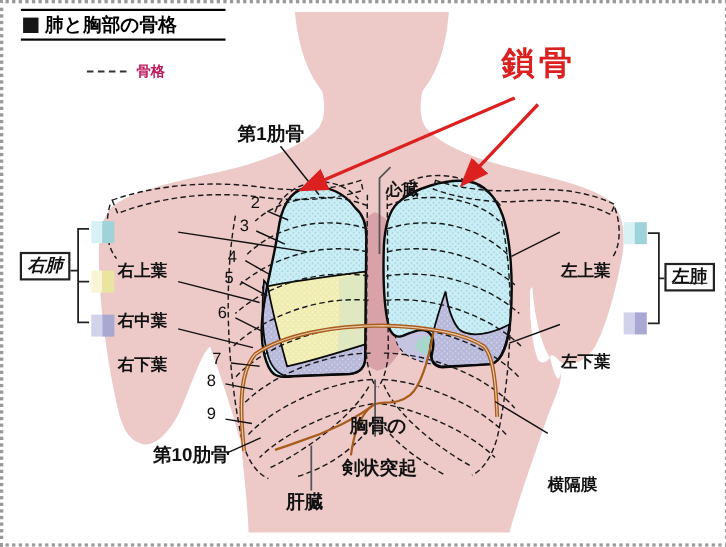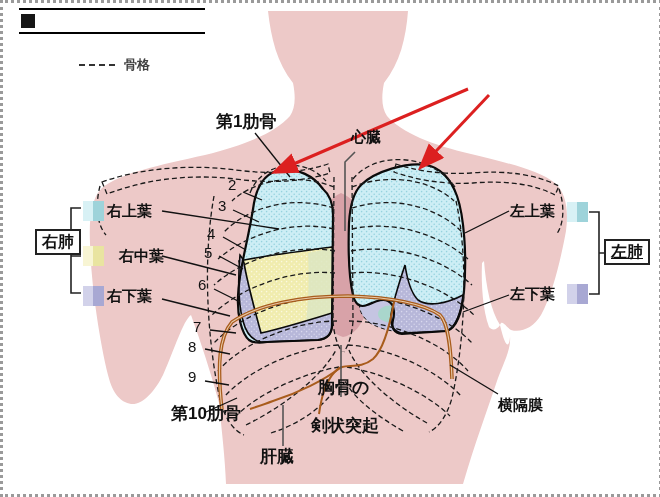"肺と胸部の骨格" span.title-text { html: none -> <span>肺と胸部の骨格</span> }
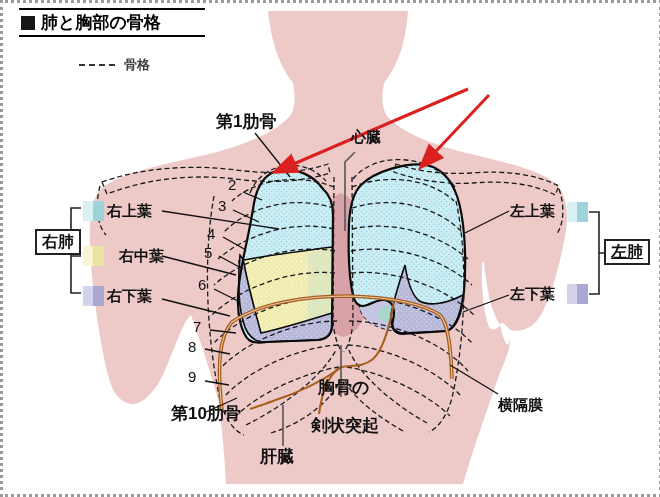"骨格" .legend-text { color: #404040 -> #be185d }
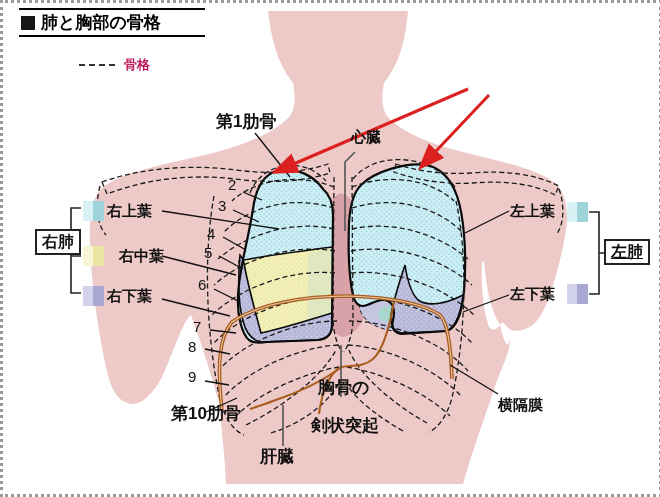"鎖骨" div.red-big { html: none -> <div>鎖骨</div> }
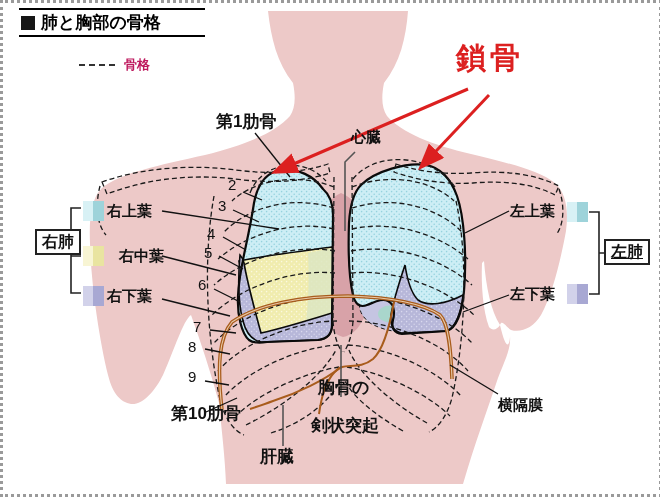"心臓" .s15 { margin-top: none -> 36px }
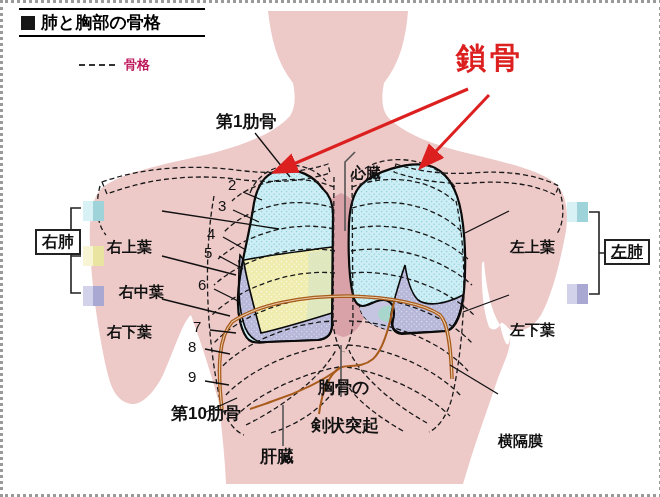"右肺" div.lungbox { font-style: none -> italic; left: 32px -> 15px }
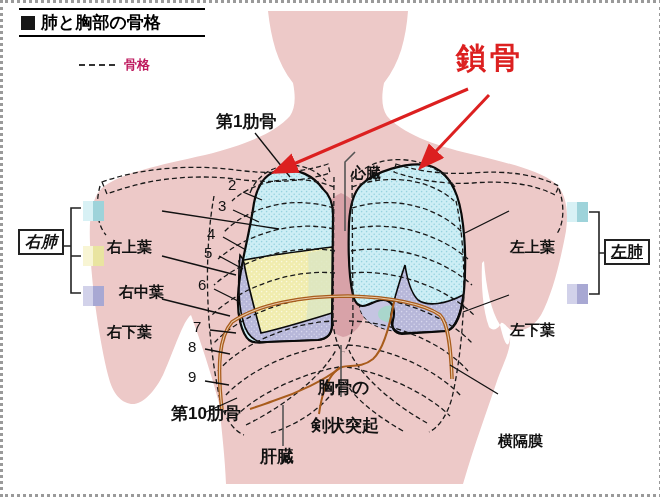"右中葉" div.label { left: 116px -> 104px }
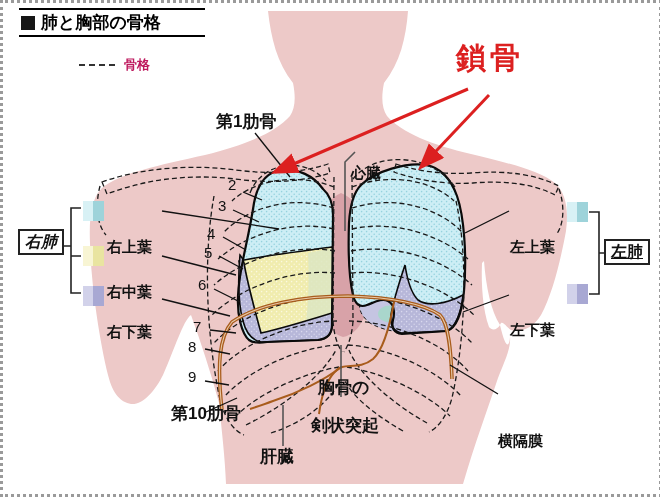"第10肋骨" div.label { margin-left: 32px -> none }
